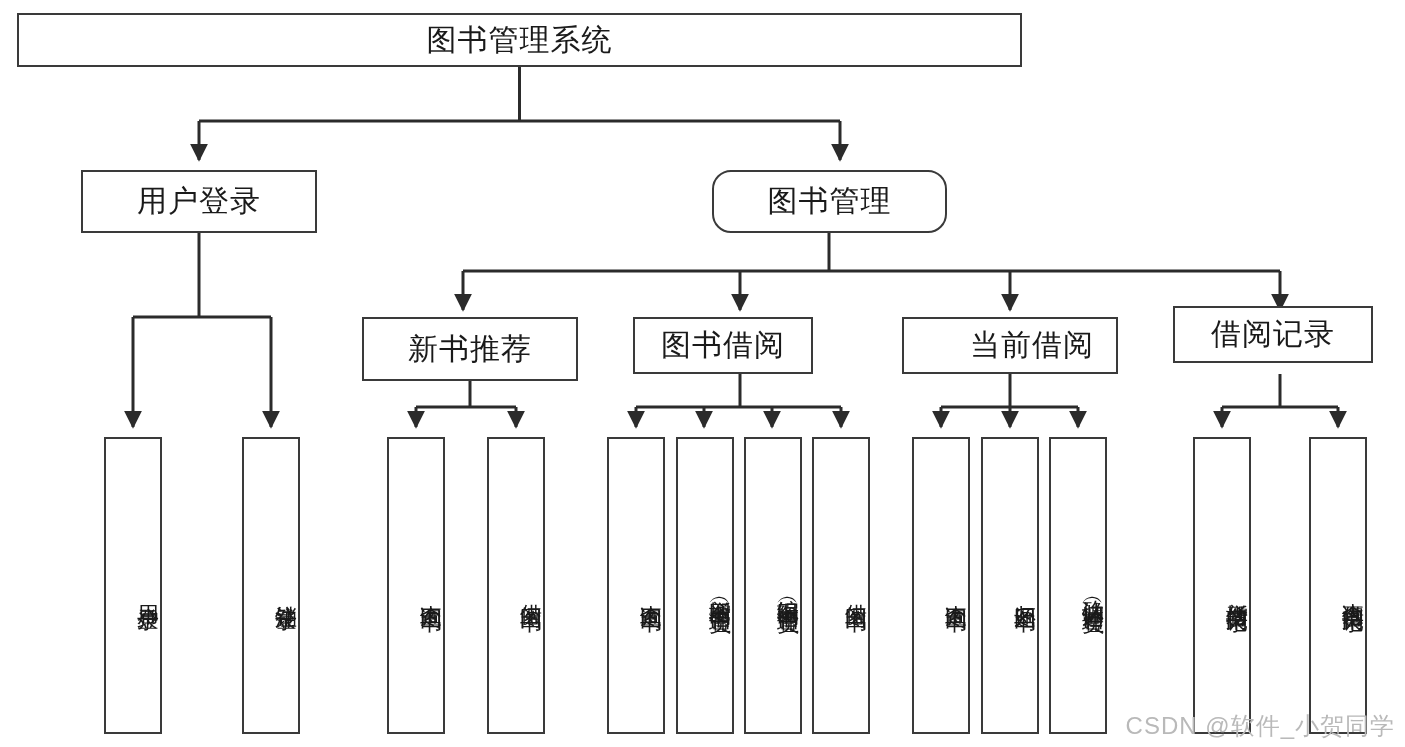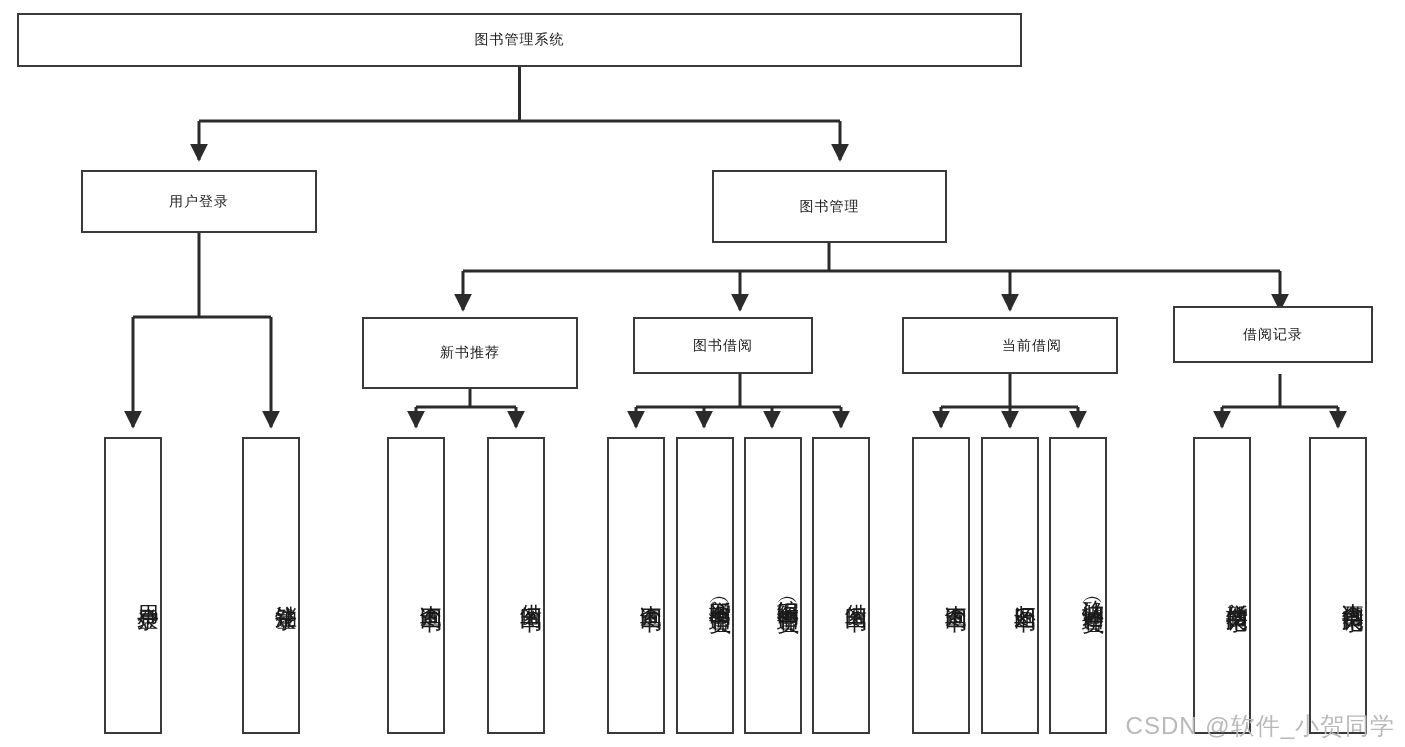"图书管理系统" .node.horiz { font-size: 14px -> 30px }
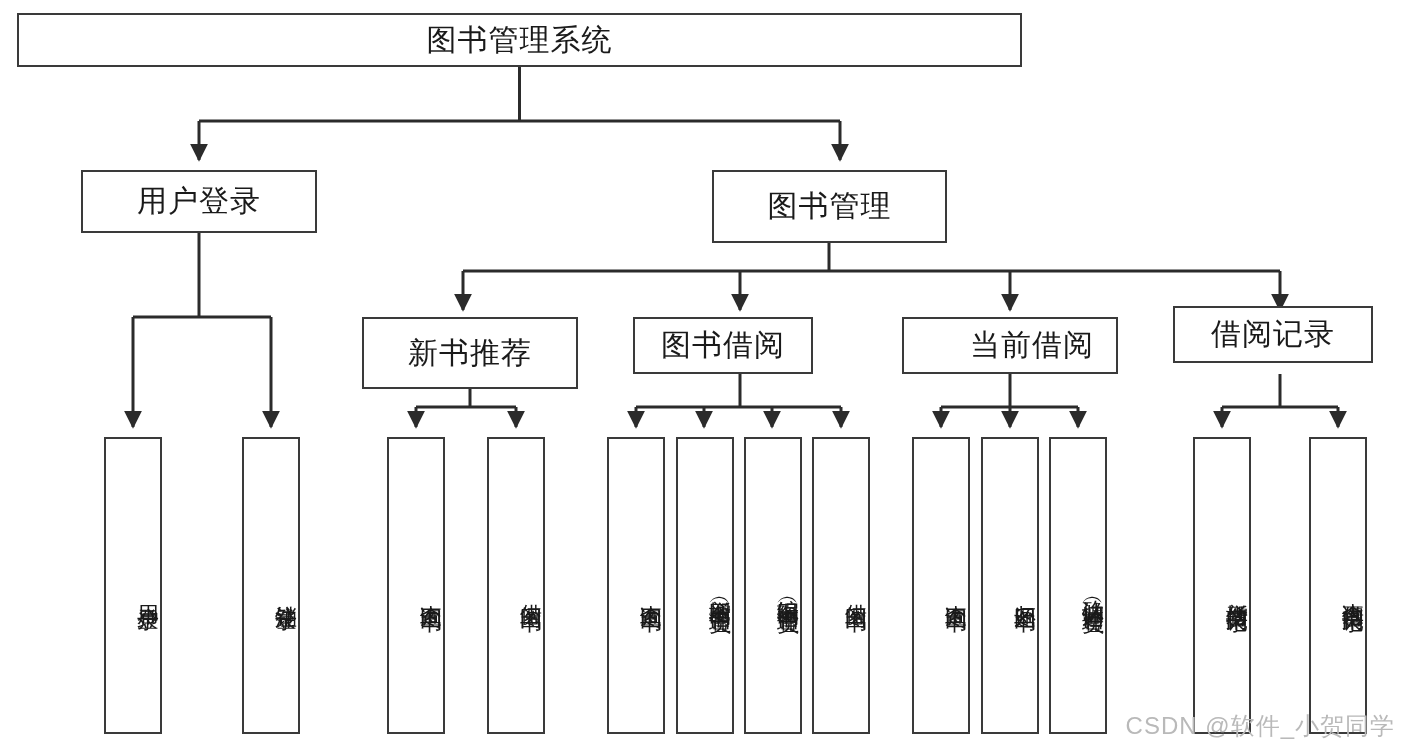"图书管理" div.node { border-radius: none -> 19px; height: 73px -> 63px }
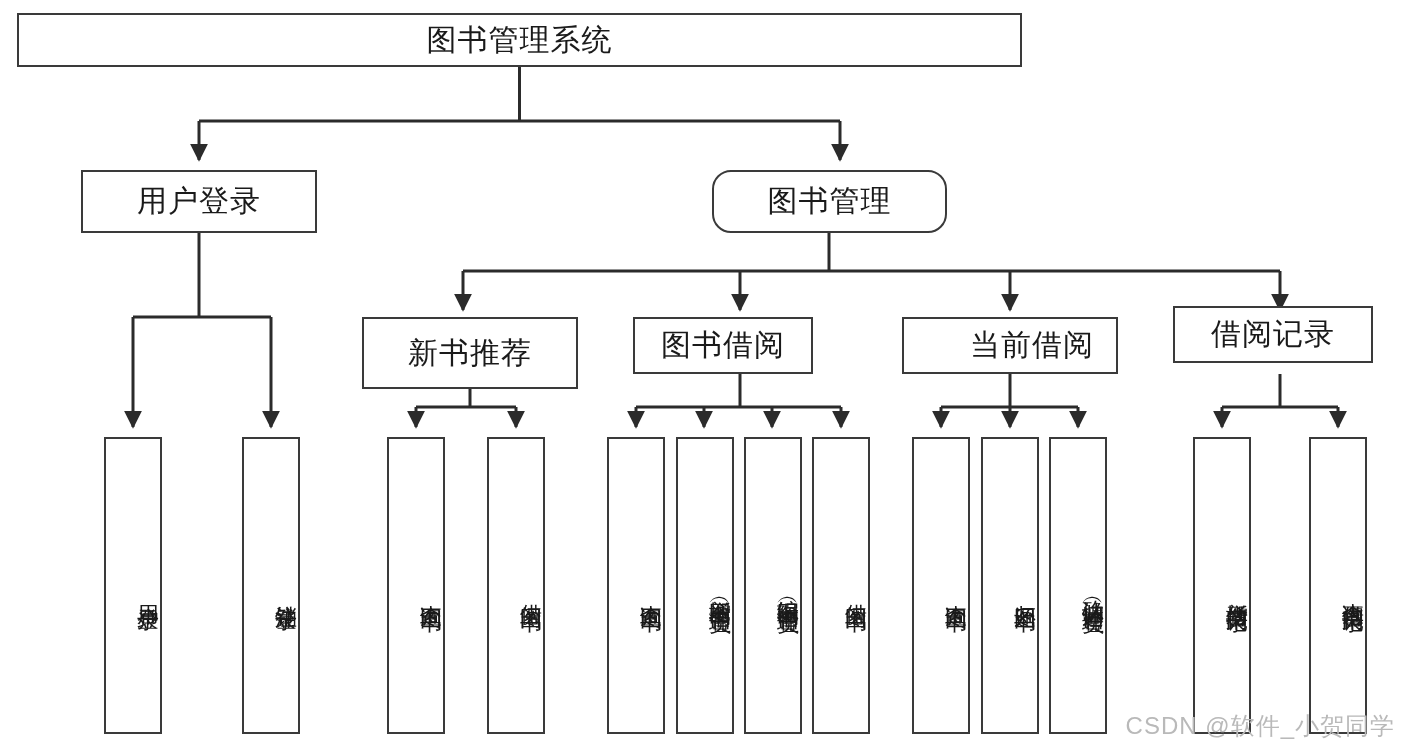"新书推荐" div.node { height: 72px -> 64px }
